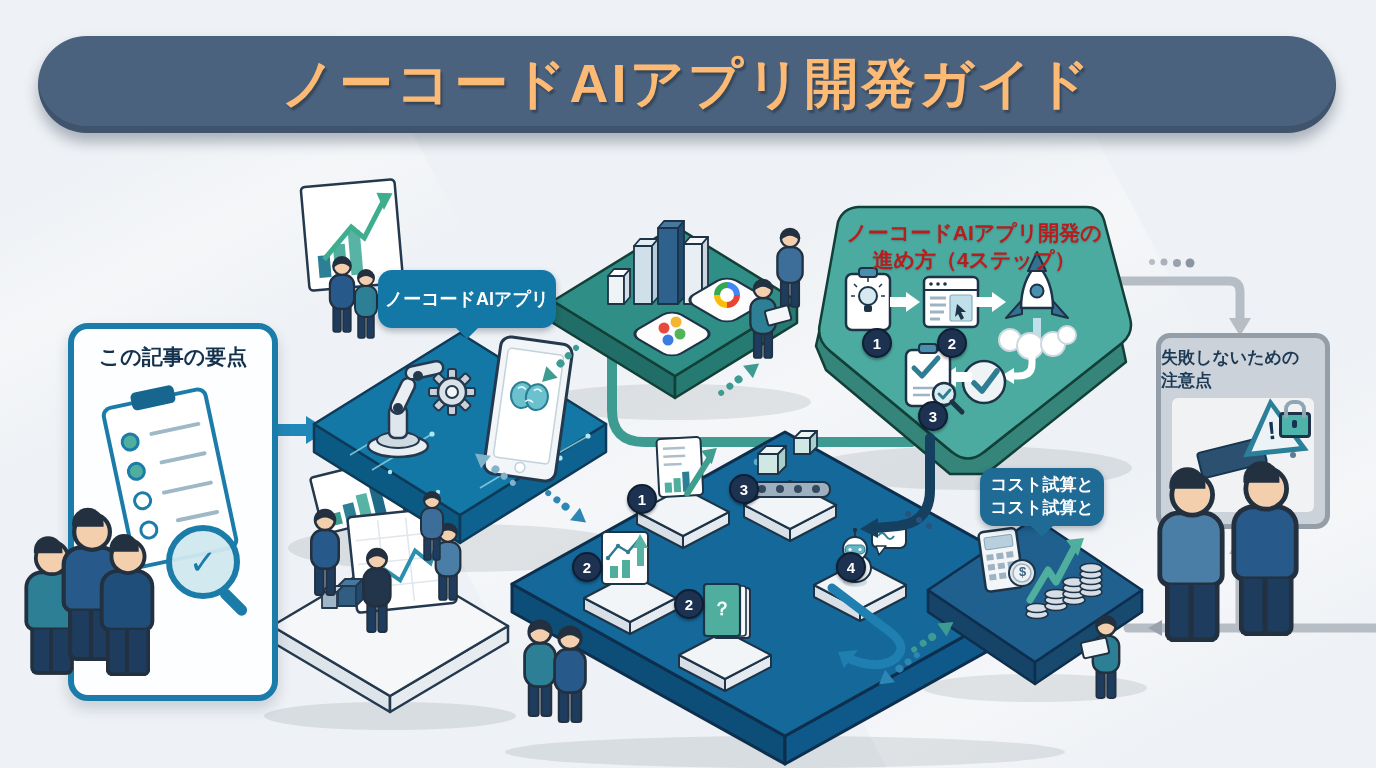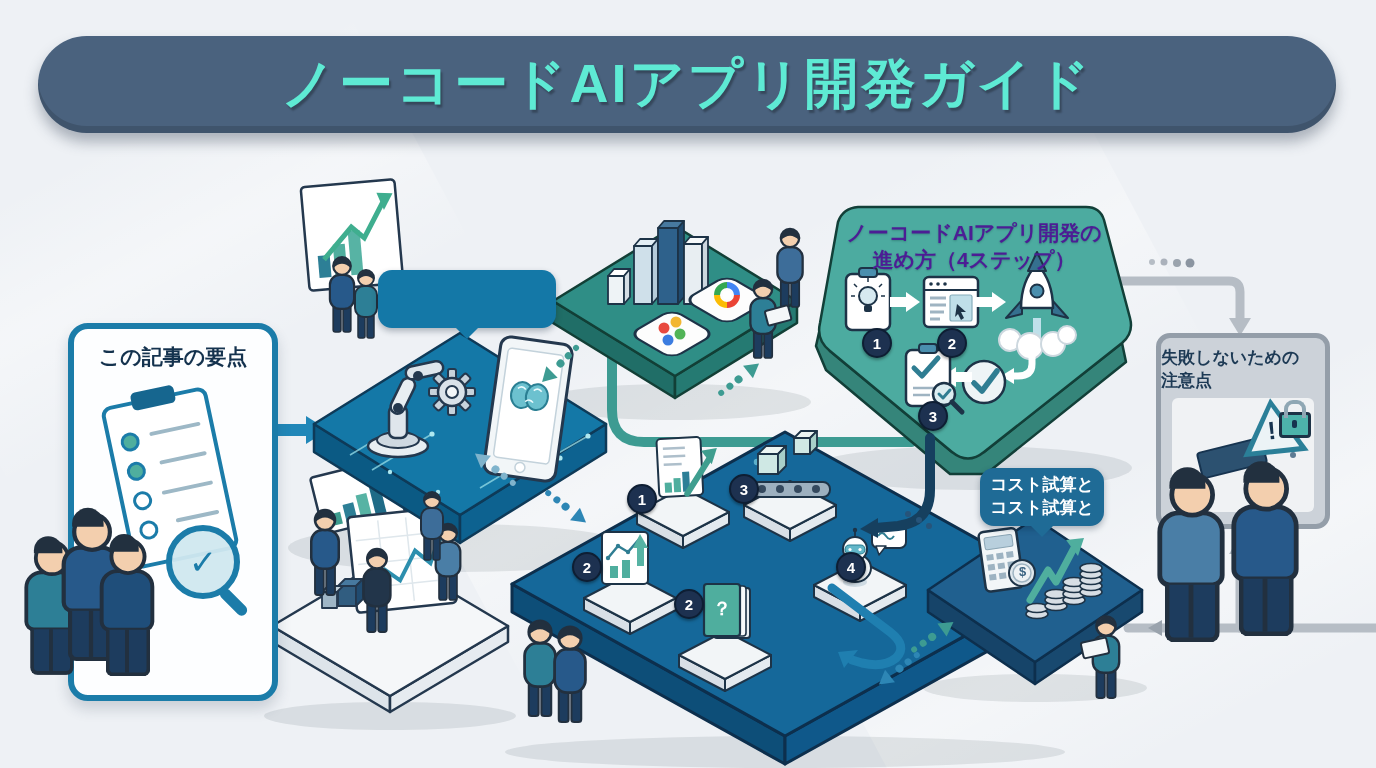"ノーコードAIアプリ開発ガイド" .banner span { color: #5eead4 -> #fdba74 }
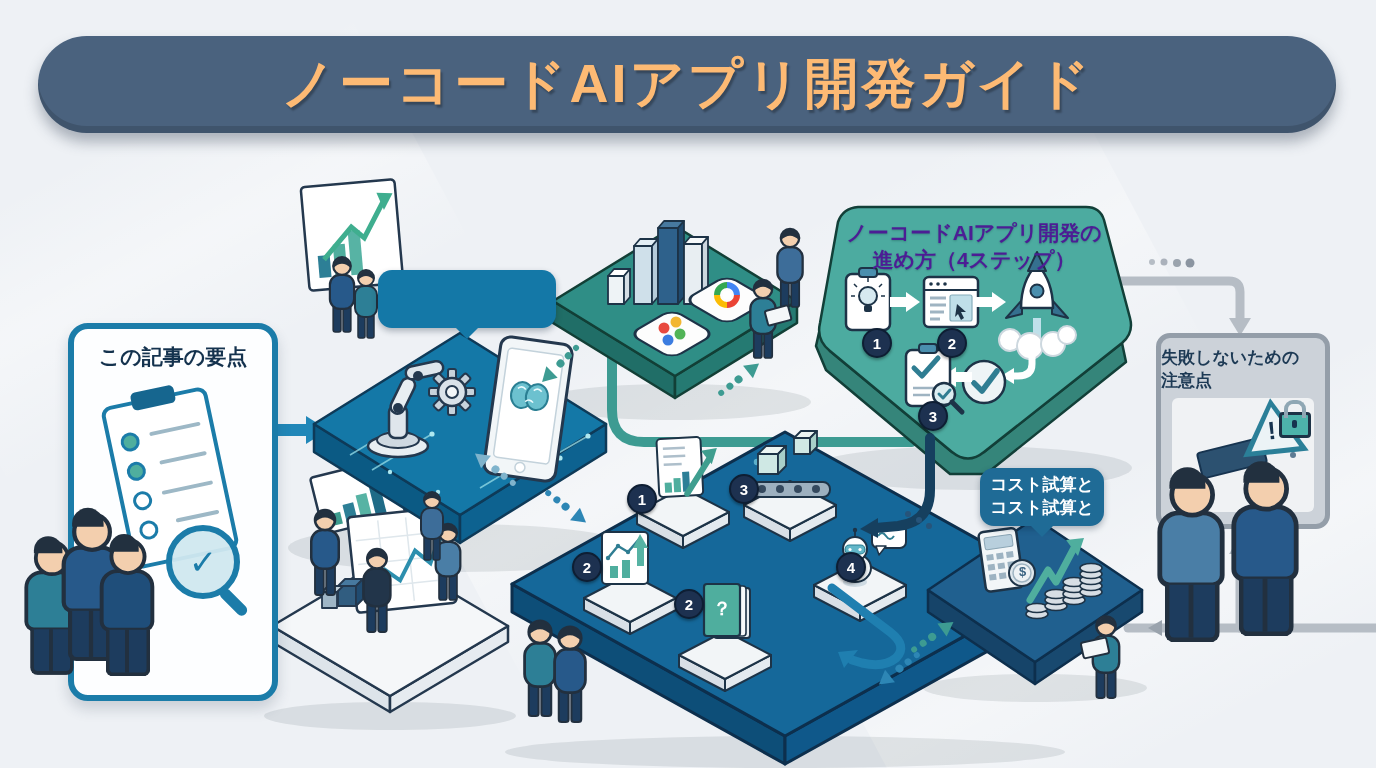"ノーコードAIアプリ開発の" .steps-title { color: #4c1d95 -> #b91c1c }
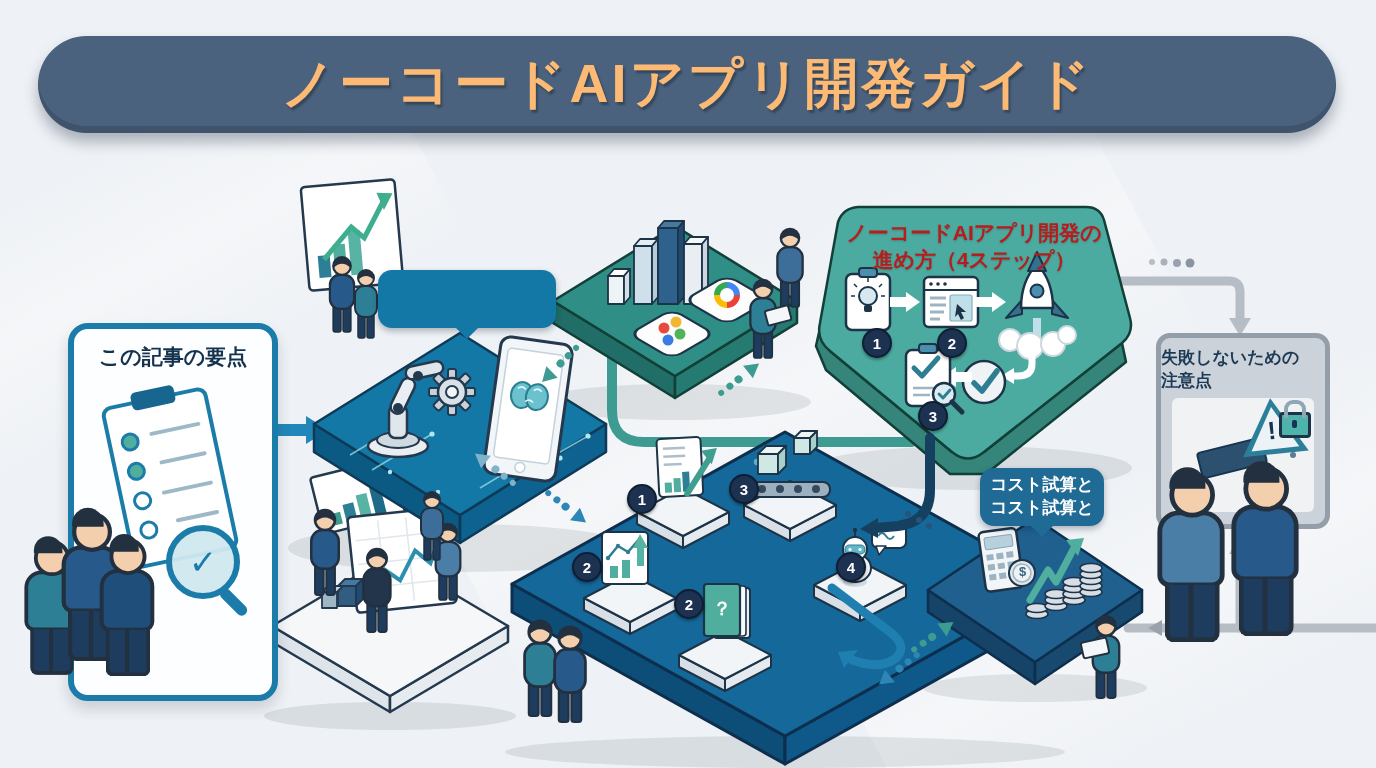"ノーコードAIアプリ" span { html: none -> <span>ノーコードAIアプリ</span> }
